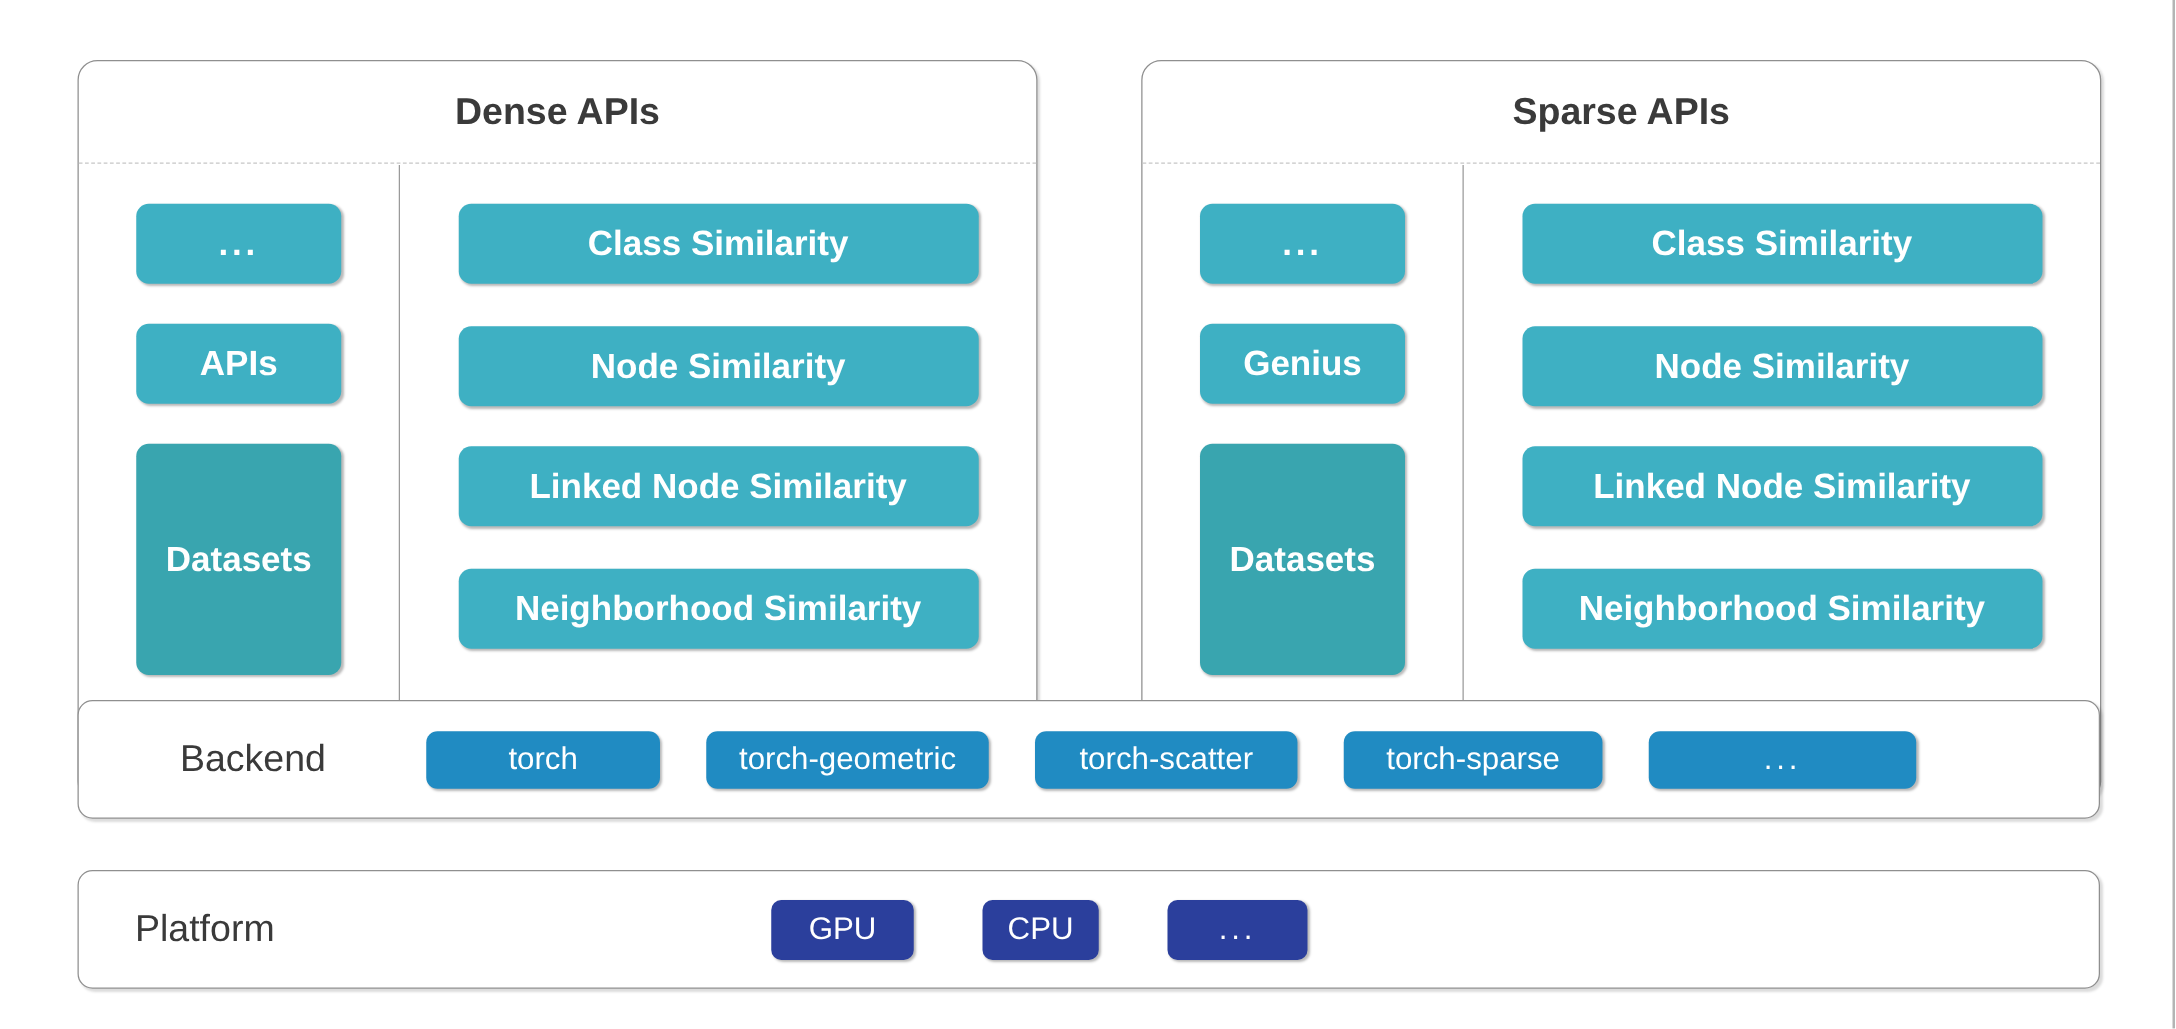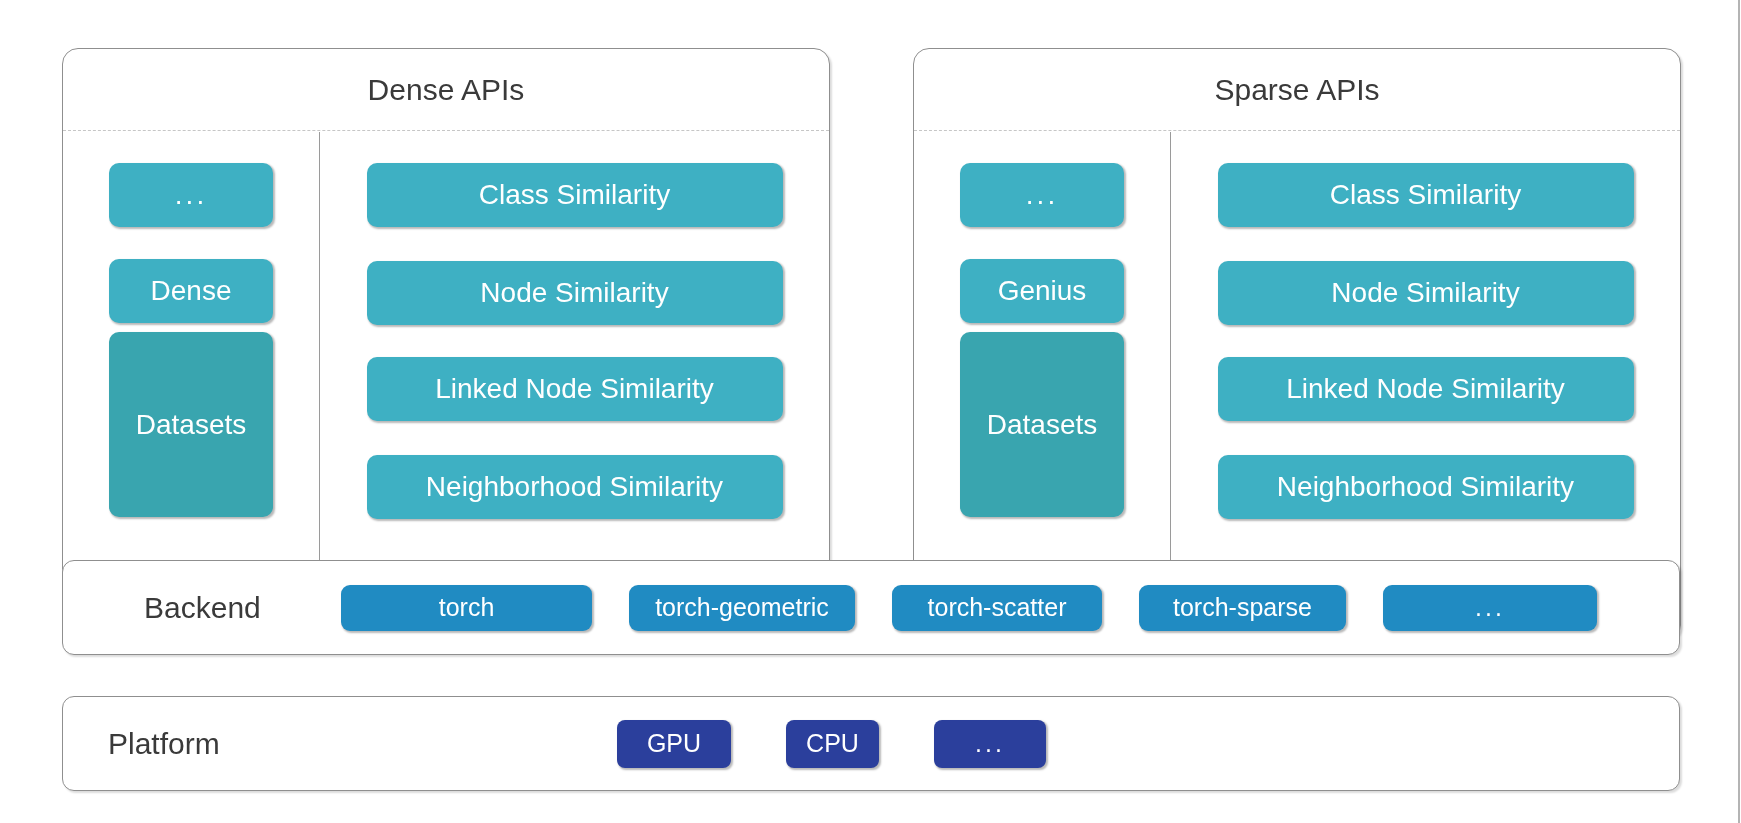"Dense APIs" .panel { font-weight: none -> bold }
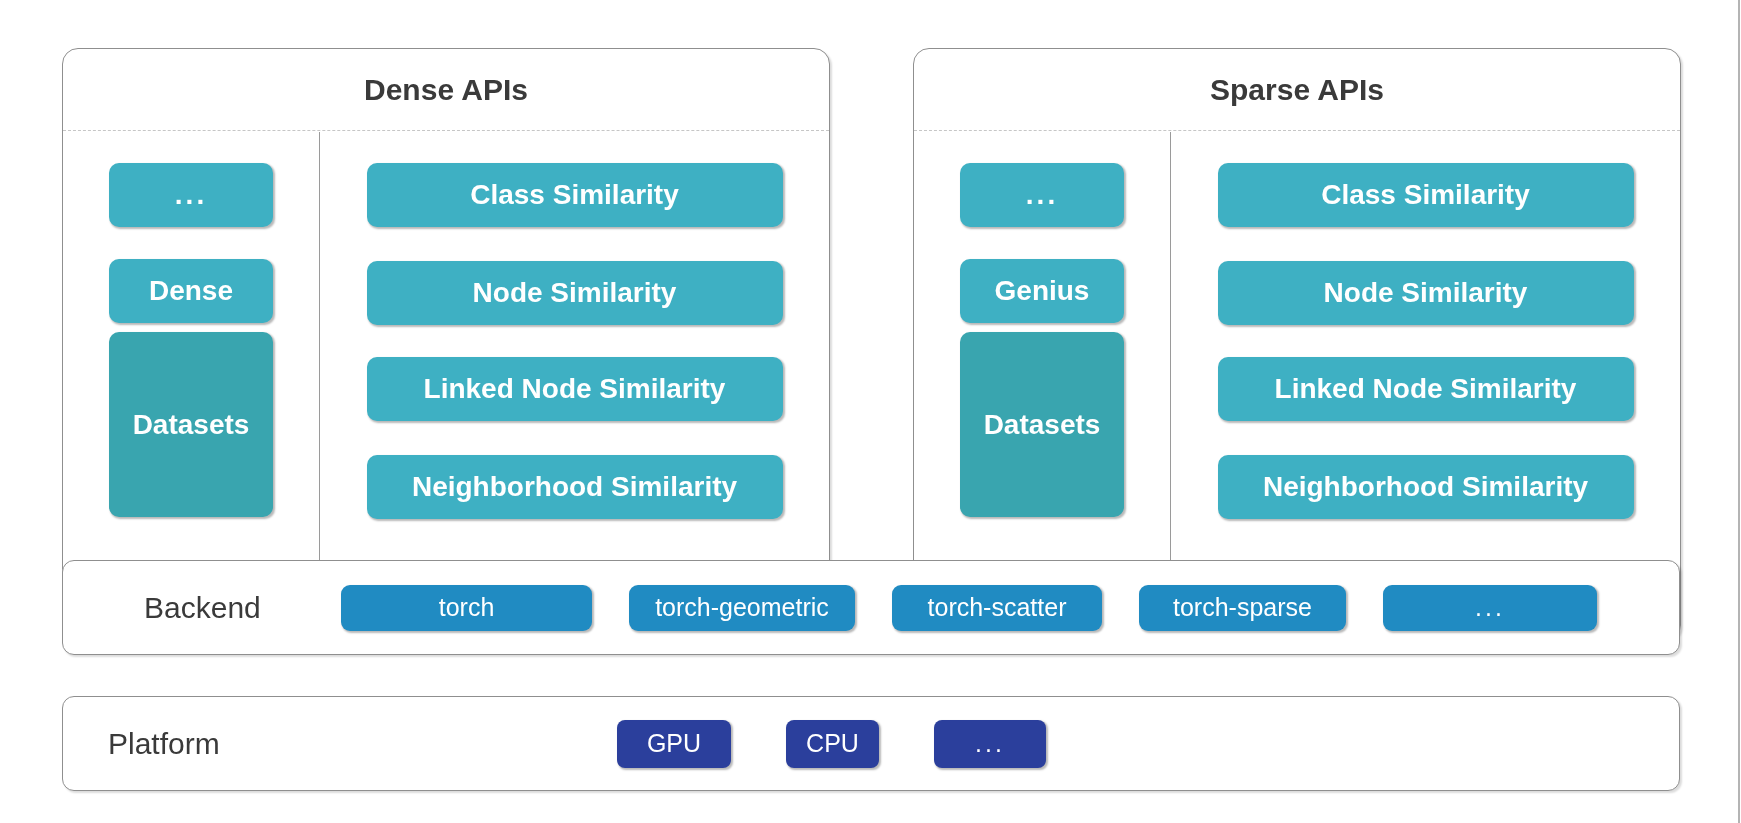"Dense" div.btn { text: Dense -> APIs }
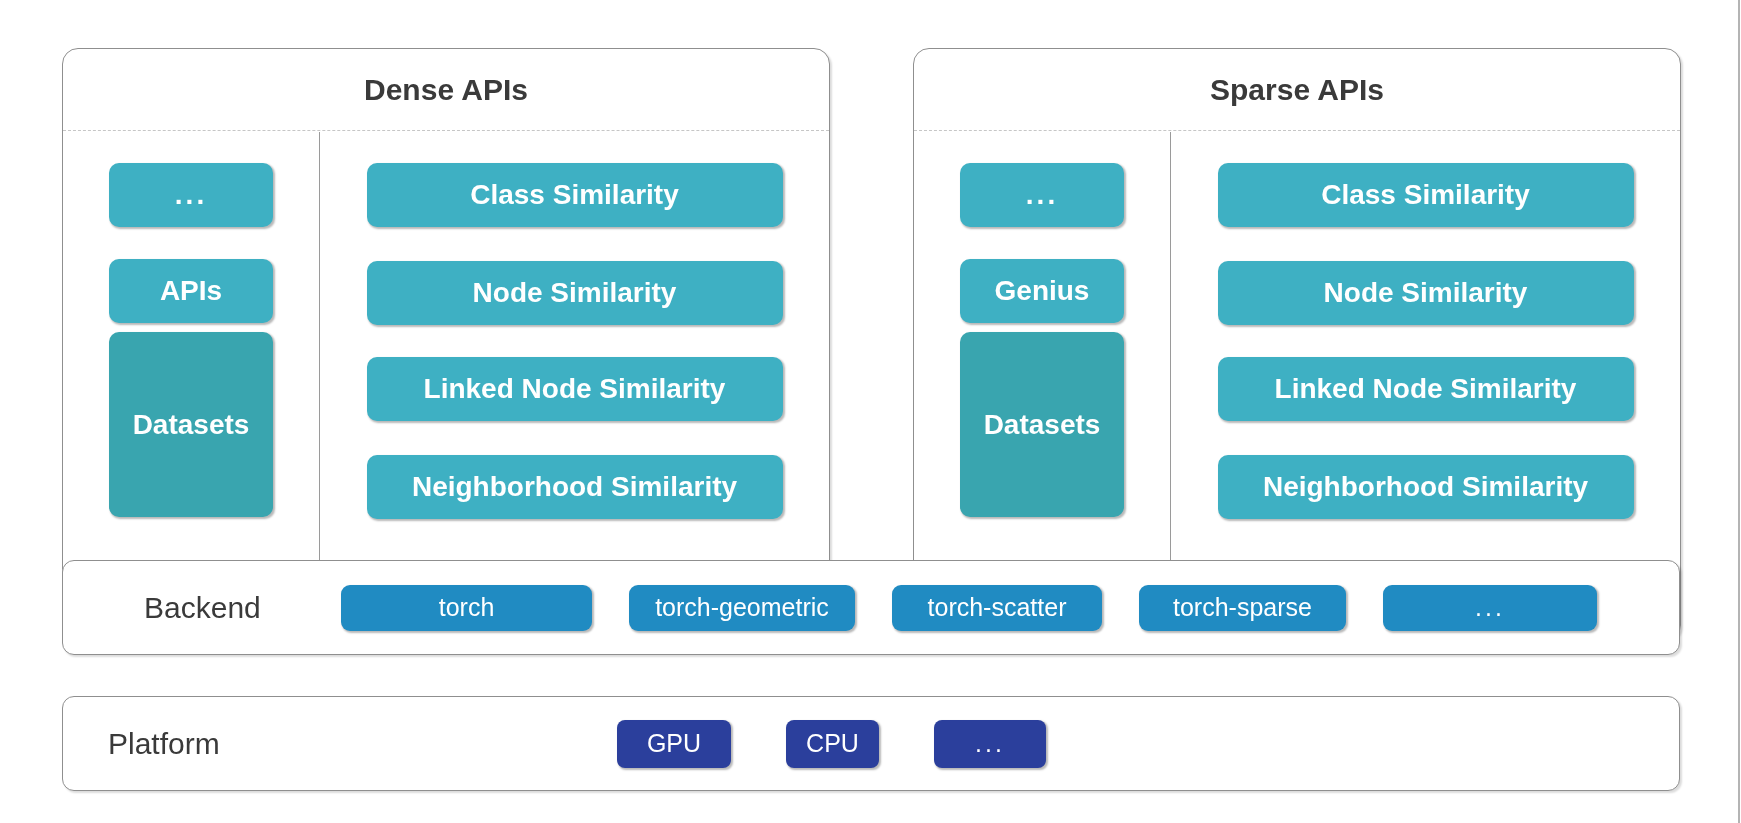"Datasets" .ds-tall { margin-top: 9px -> 32px }
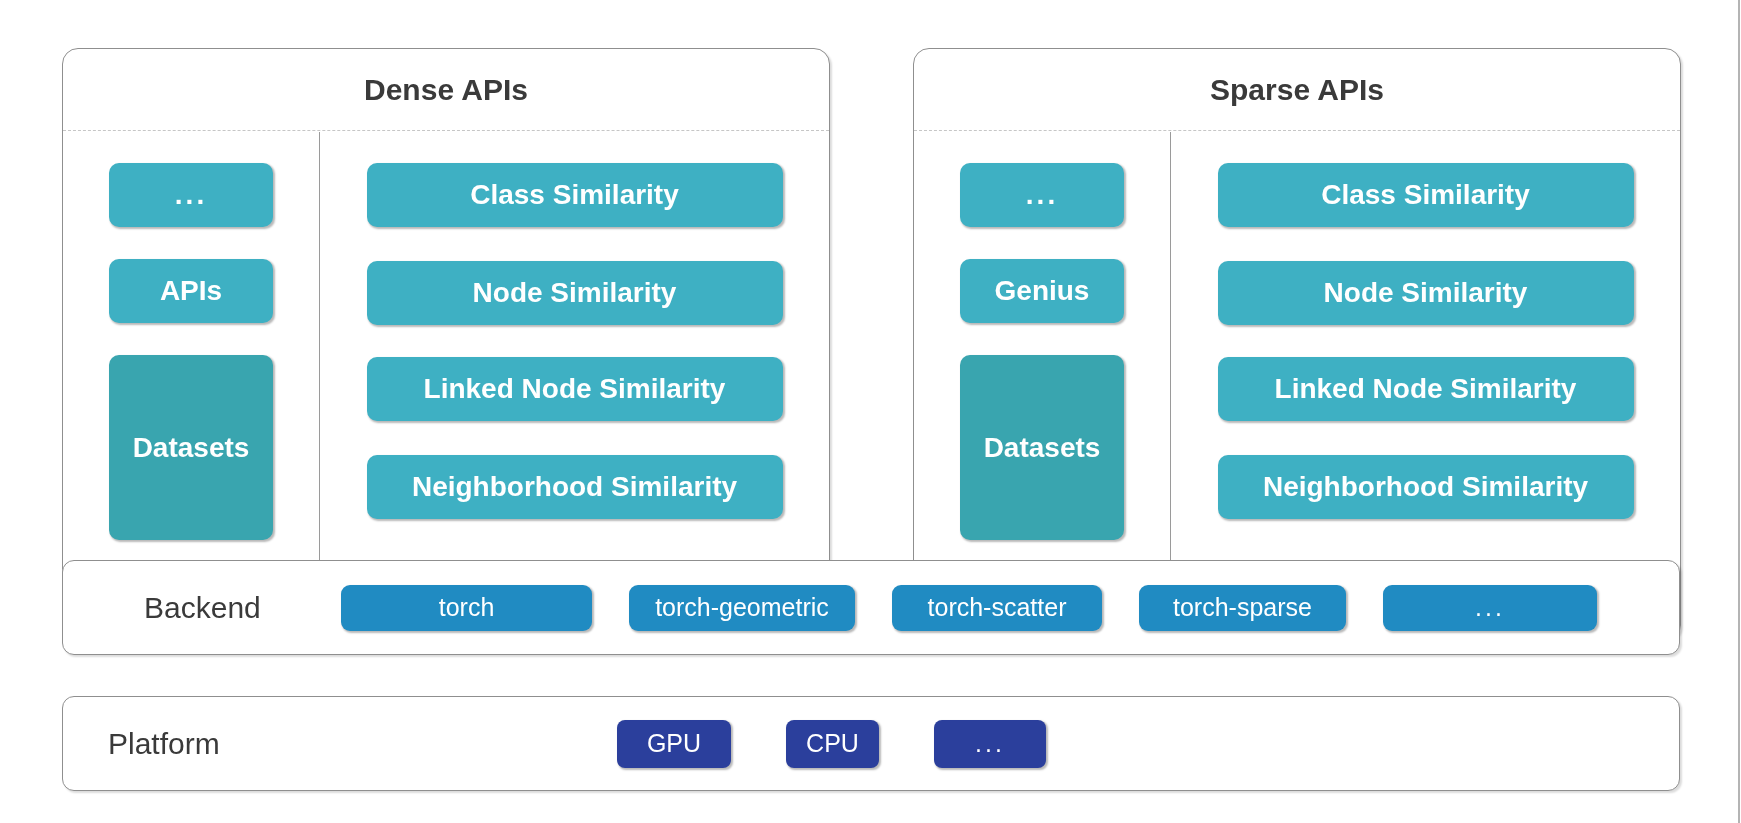"torch" .bk.w1 { width: 251px -> 187px }
